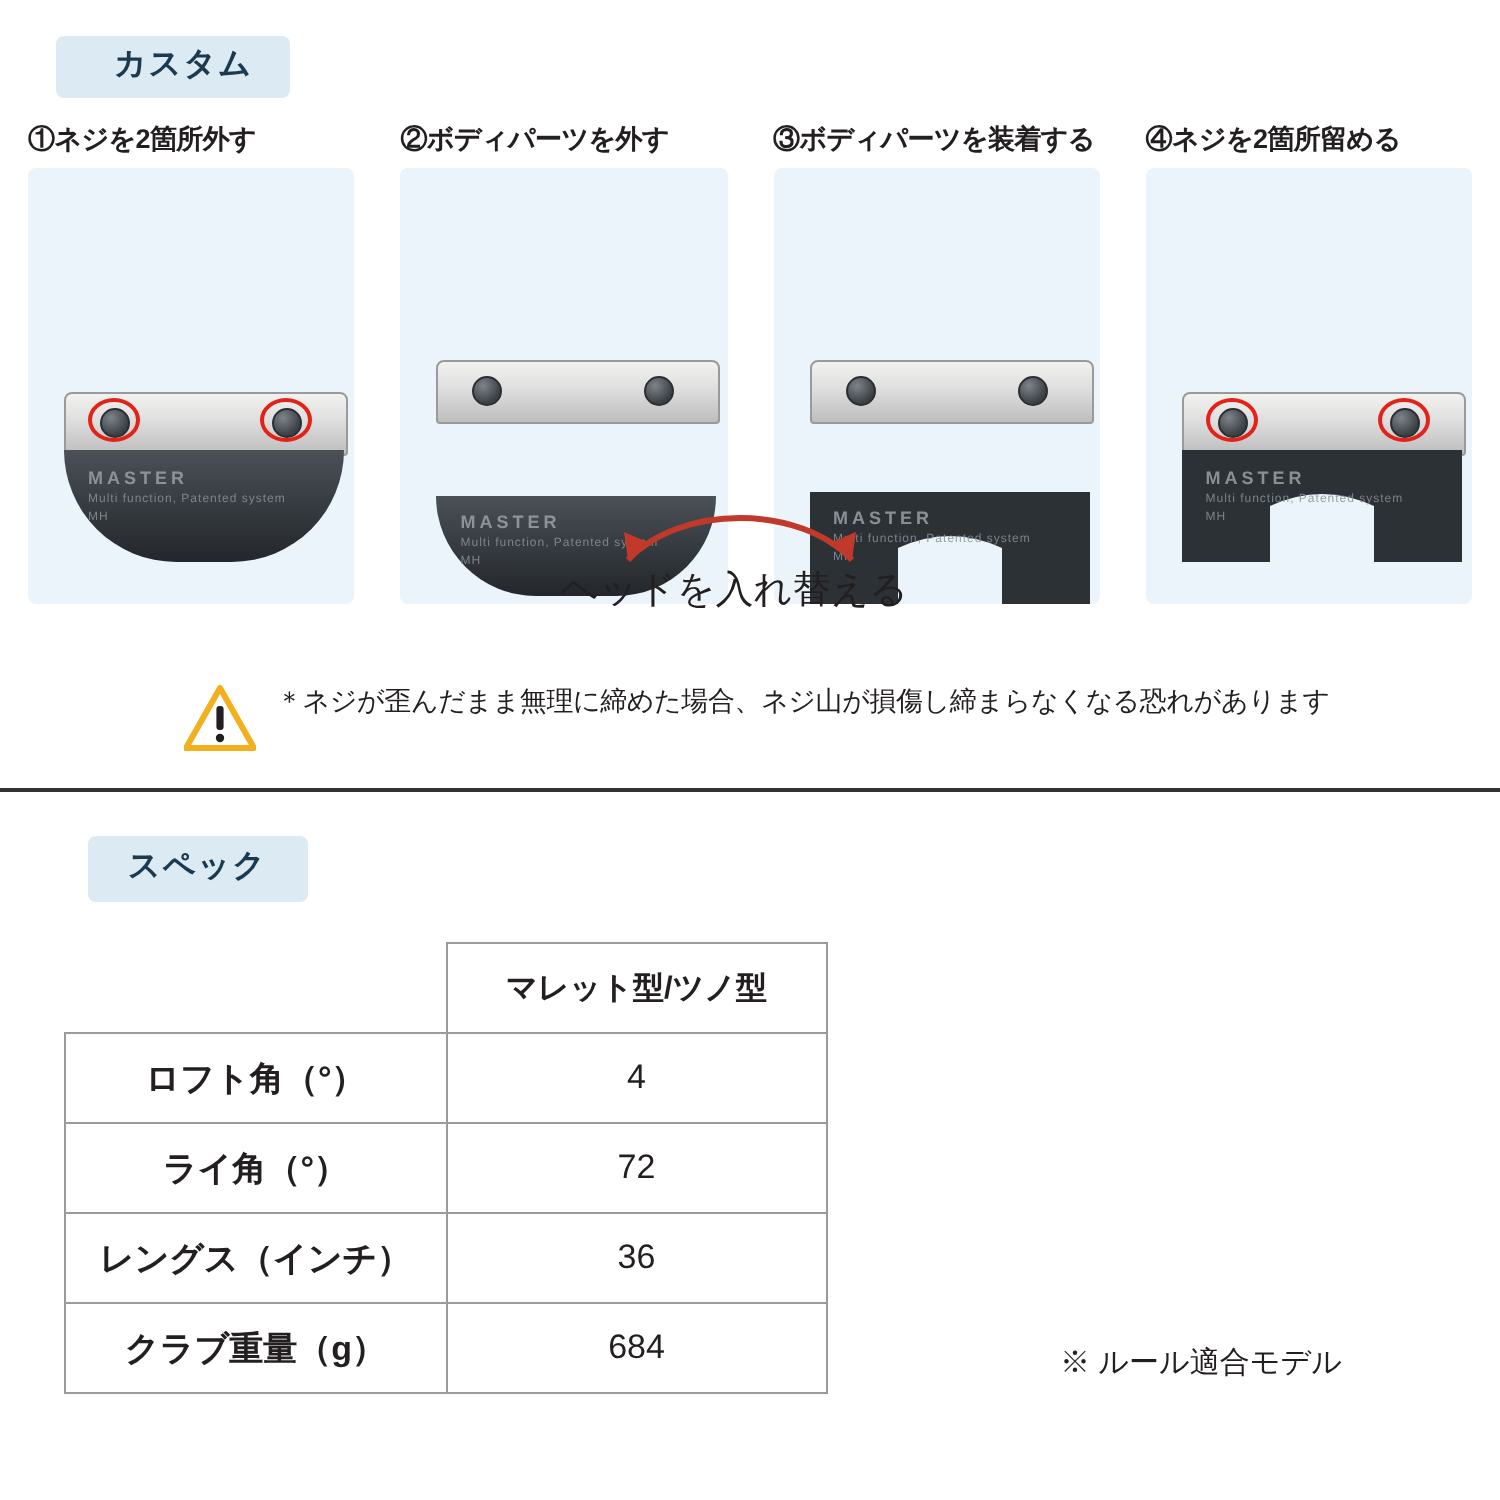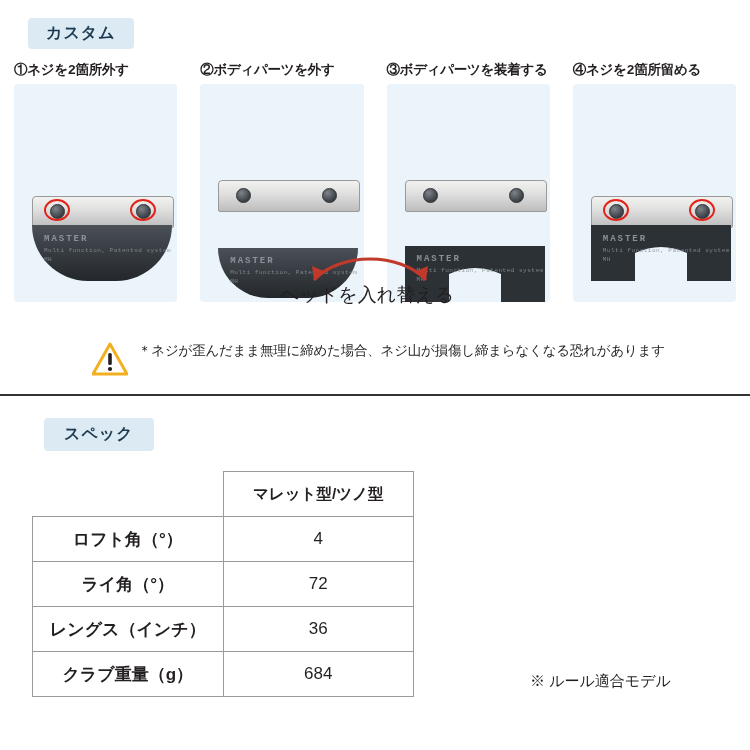"カスタム" .badge { padding: 7px 18px 8px 18px -> 7px 18px 8px 29px }
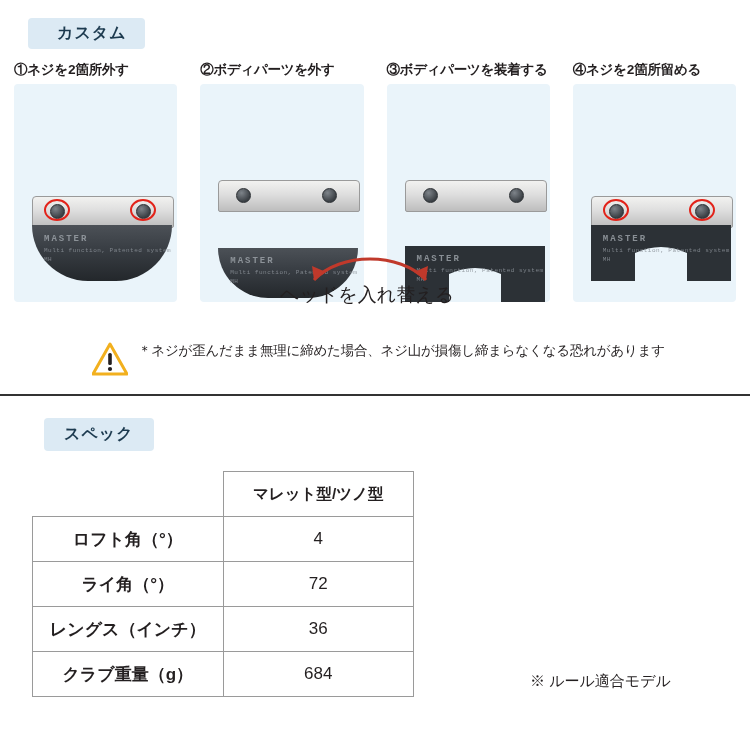"①ネジを2箇所外す" .steps { font-family: Liberation Mono, monospace -> none }
